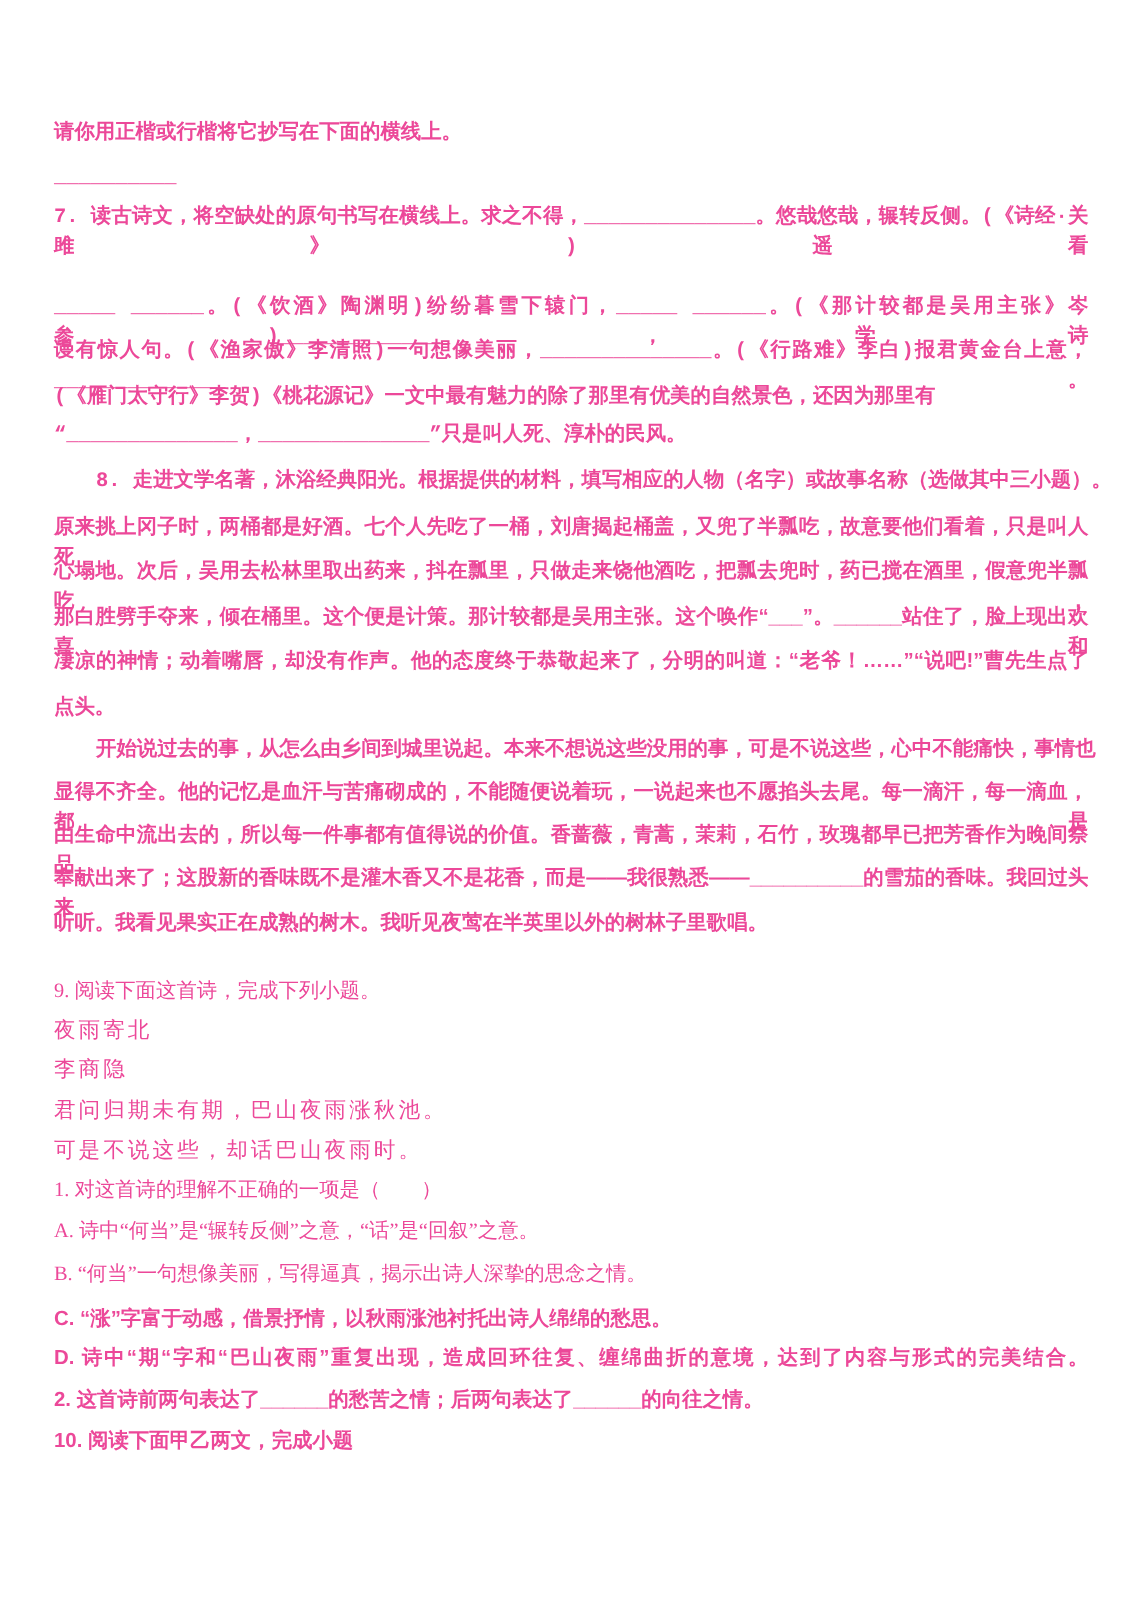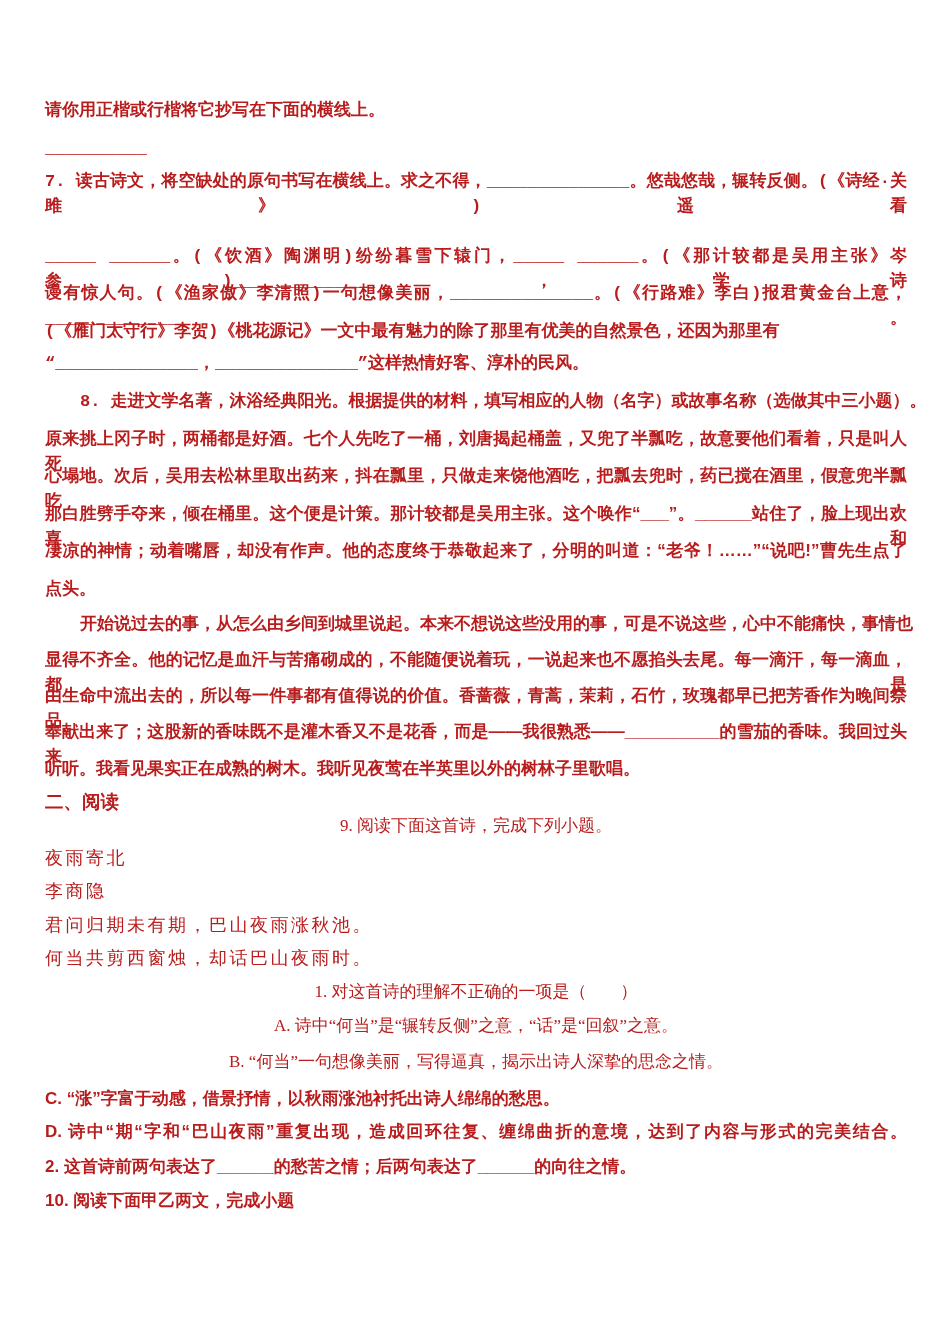"请你用正楷或行楷将它抄写在下面的横线上。" .page { color: #b91c1c -> #ec4899 }
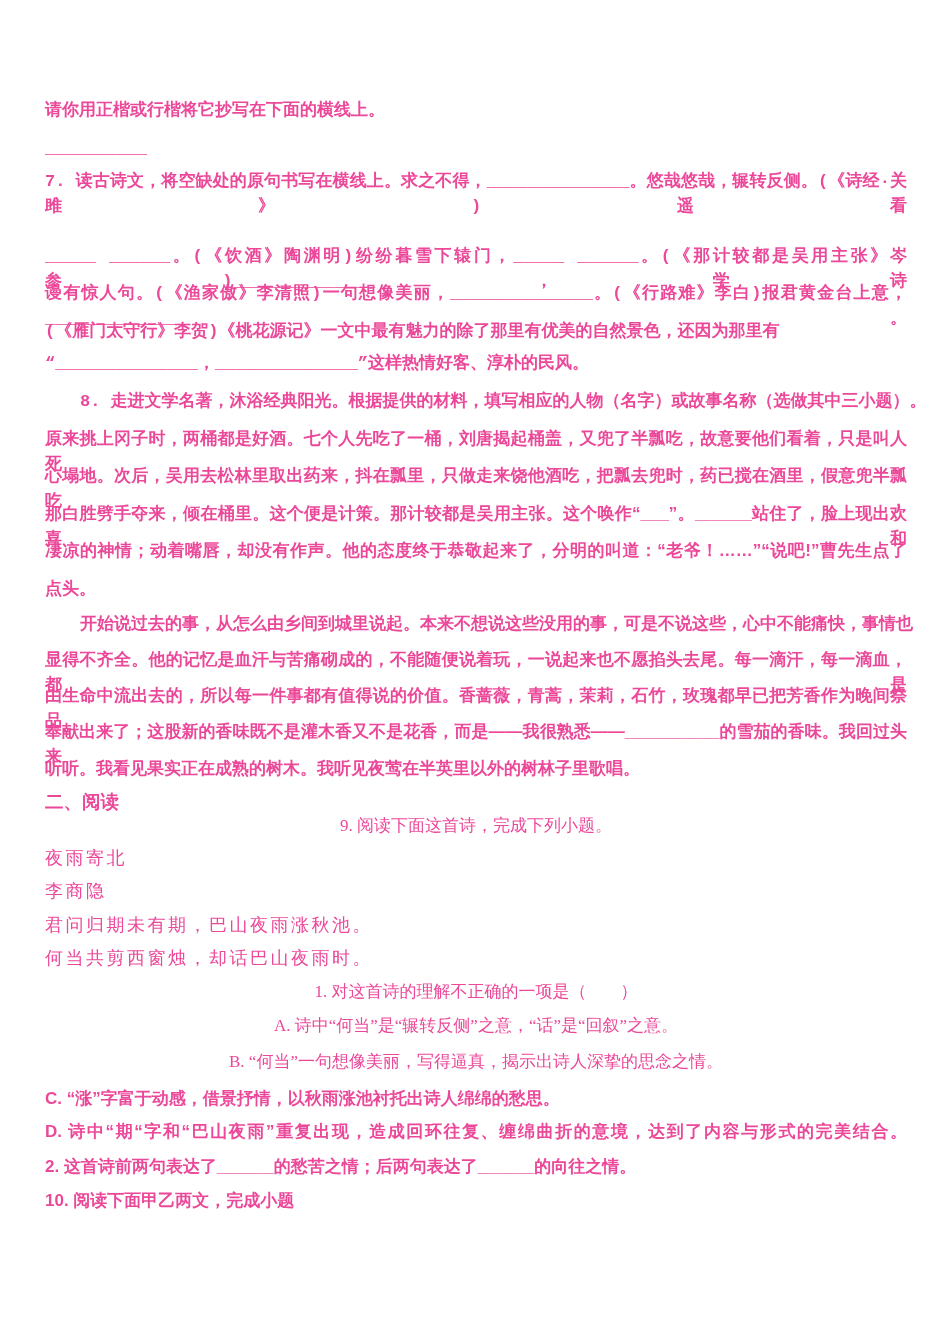"“______________，______________”这样热情好客、淳朴" div.ln { text: 这样热情好客 -> 只是叫人死 }
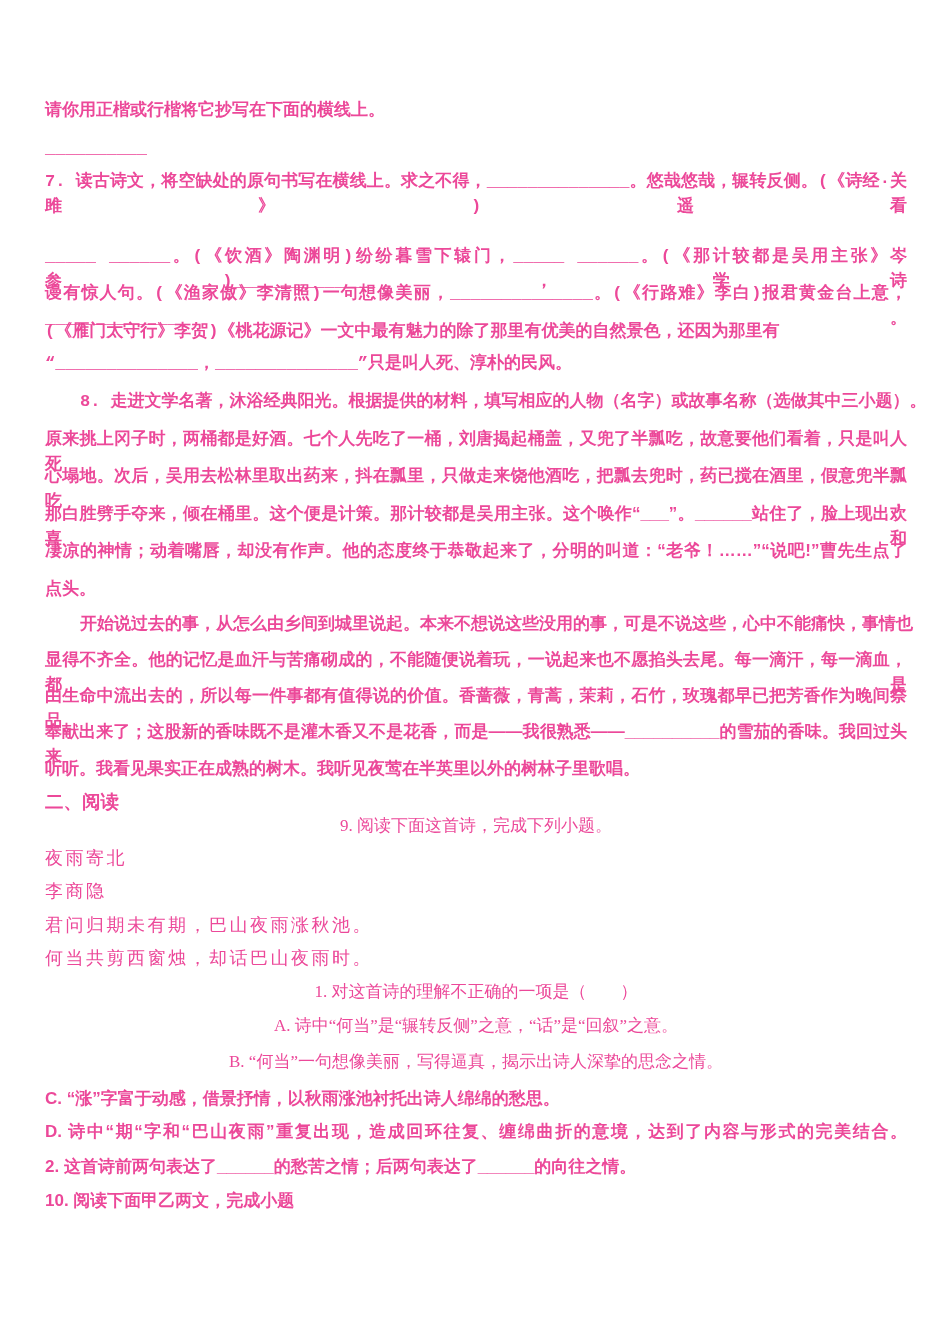"二、阅读" div.ln { html: <div>二、阅读</div> -> none }
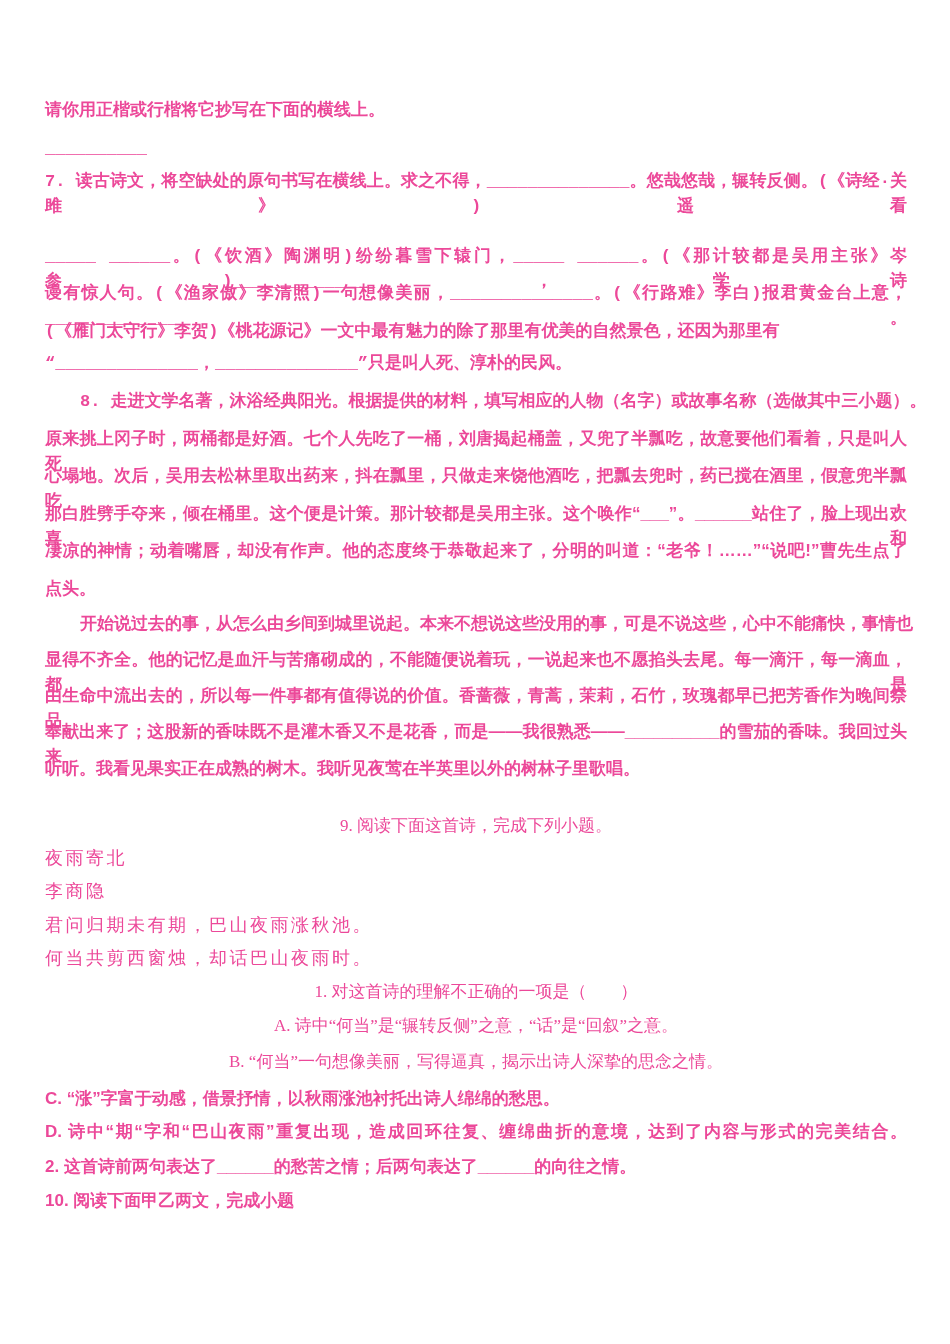"9. 阅读下面这首诗，完成下列小题。" .songr { text-align: center -> none }
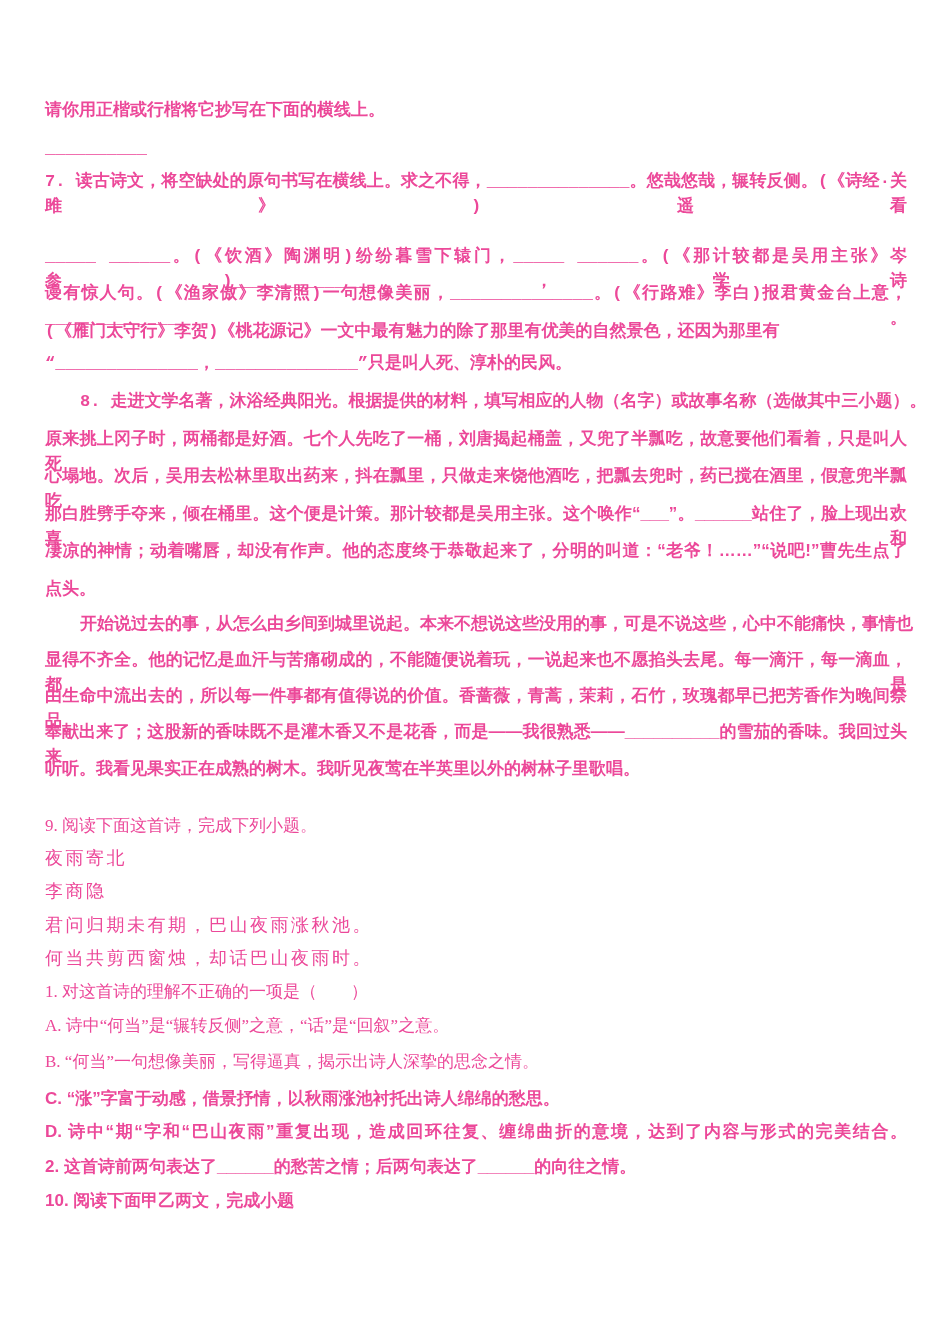"何当共剪西窗烛，却话巴山夜雨时。" div.ln { text: 何当共剪西窗烛 -> 可是不说这些 }
